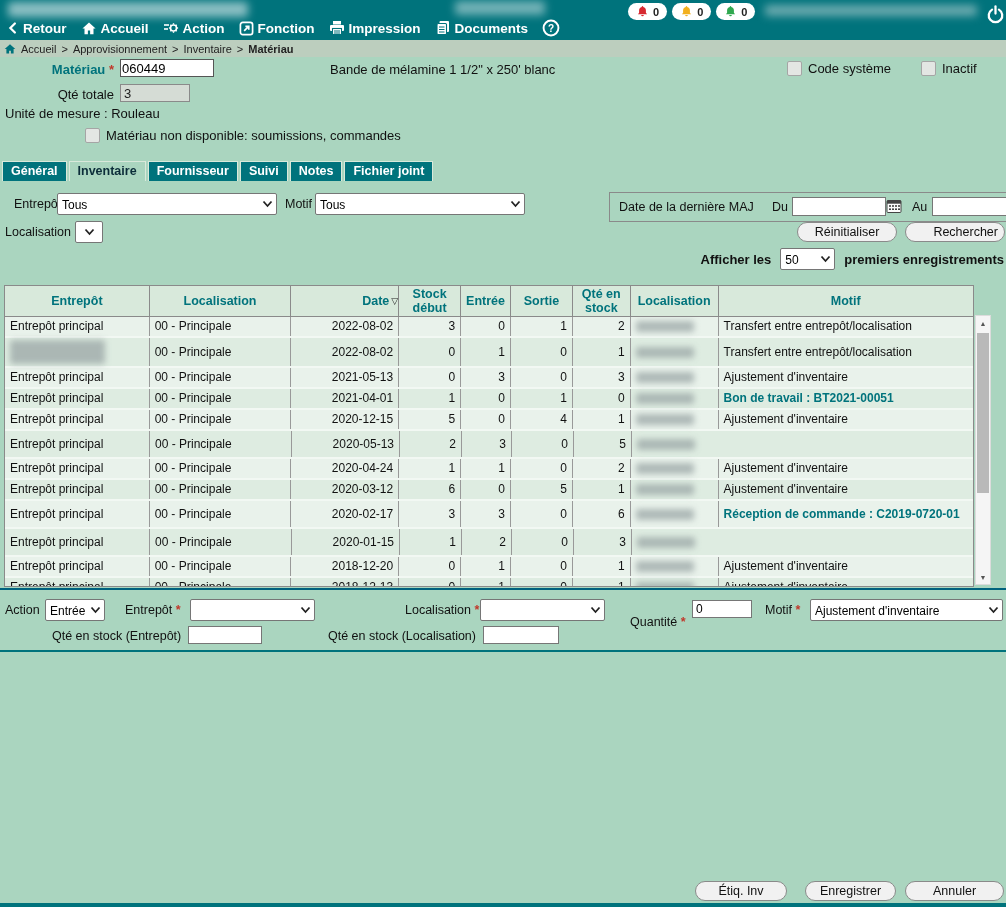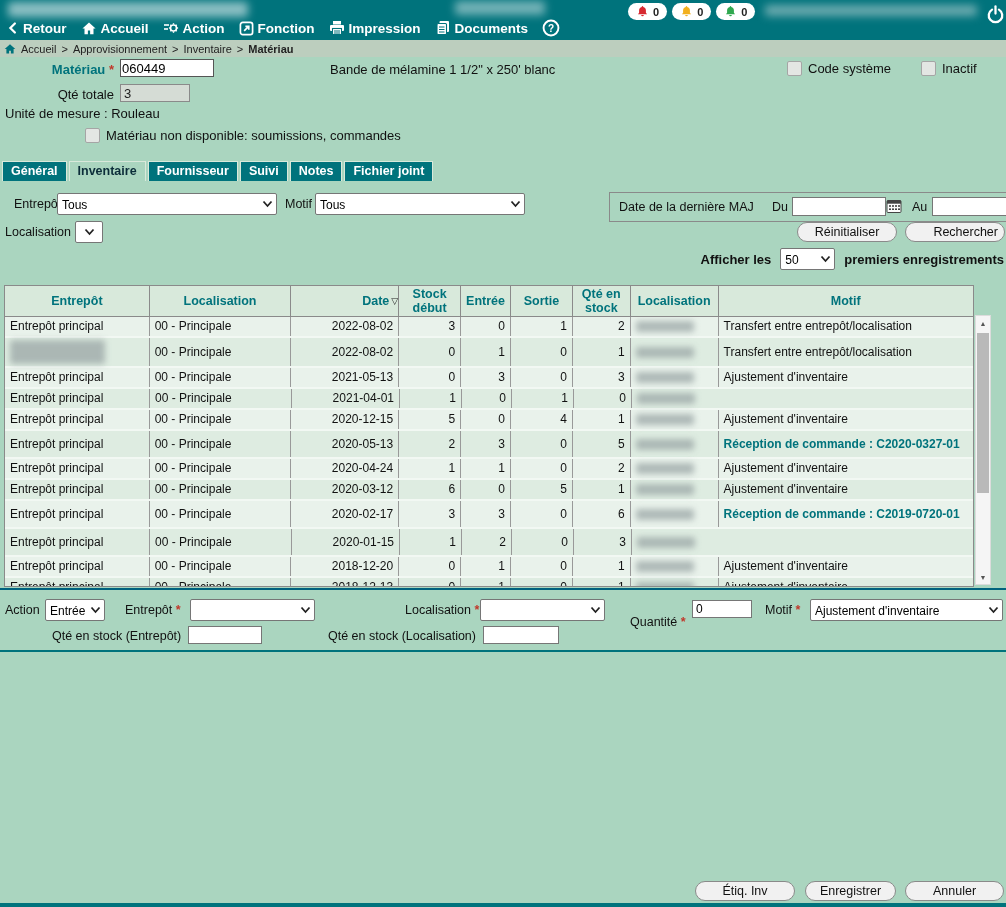"Bon de travail : BT2021-00051" div.td { html: none -> <div>Bon de travail : BT2021-00051</div> }
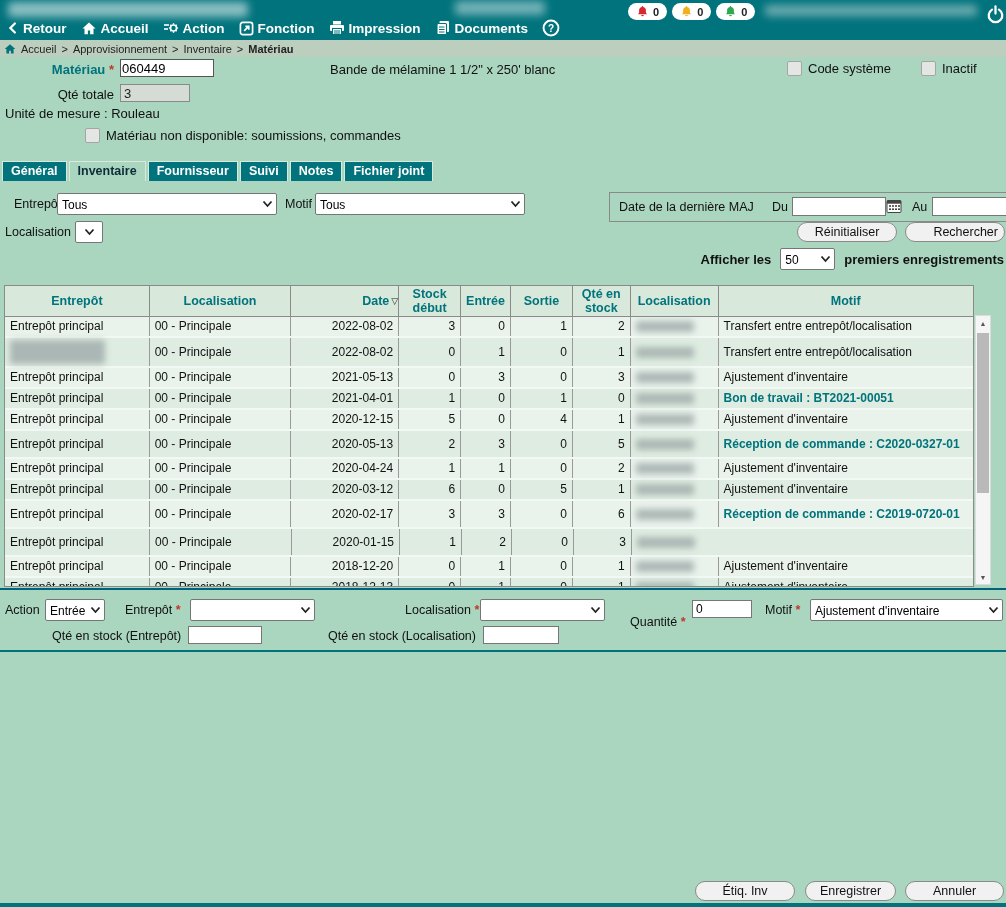"Réception de commande : C2020-0327-01" div.td { html: <div>Réception de commande : C2020-0327-01</div> -> none }
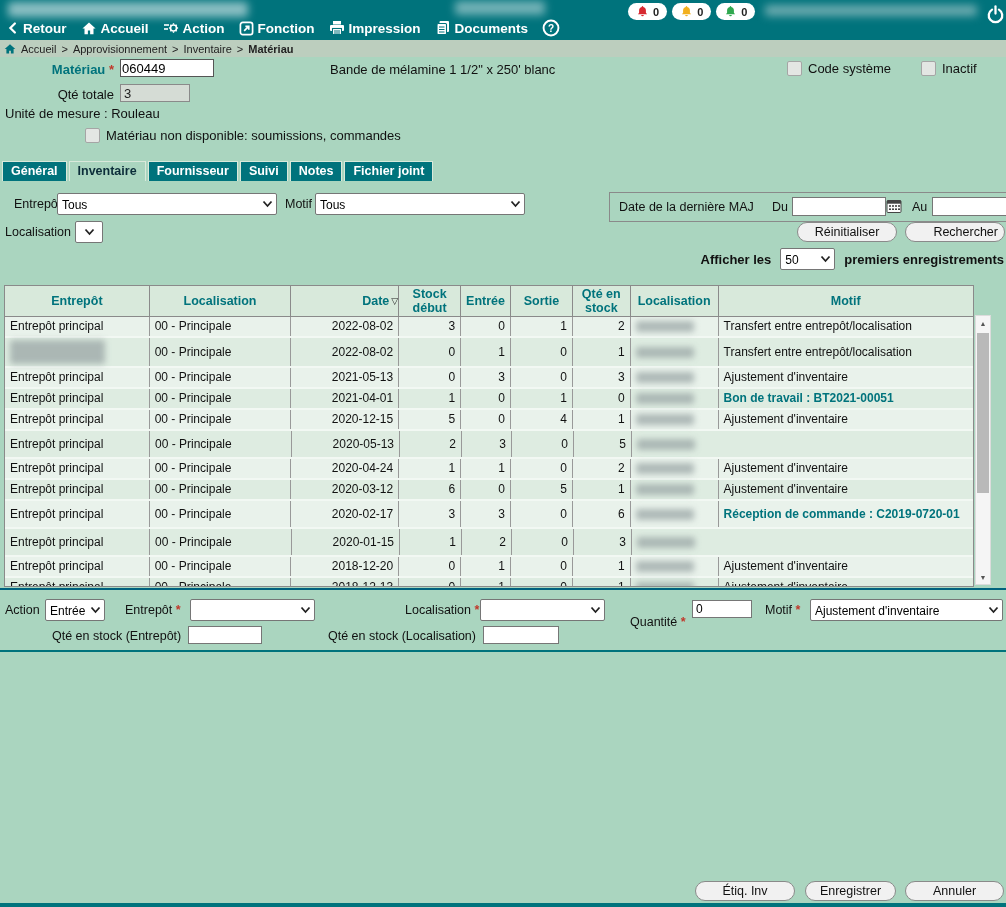"Étiq. Inv" .btn-etiq { width: 100px -> 92px }
